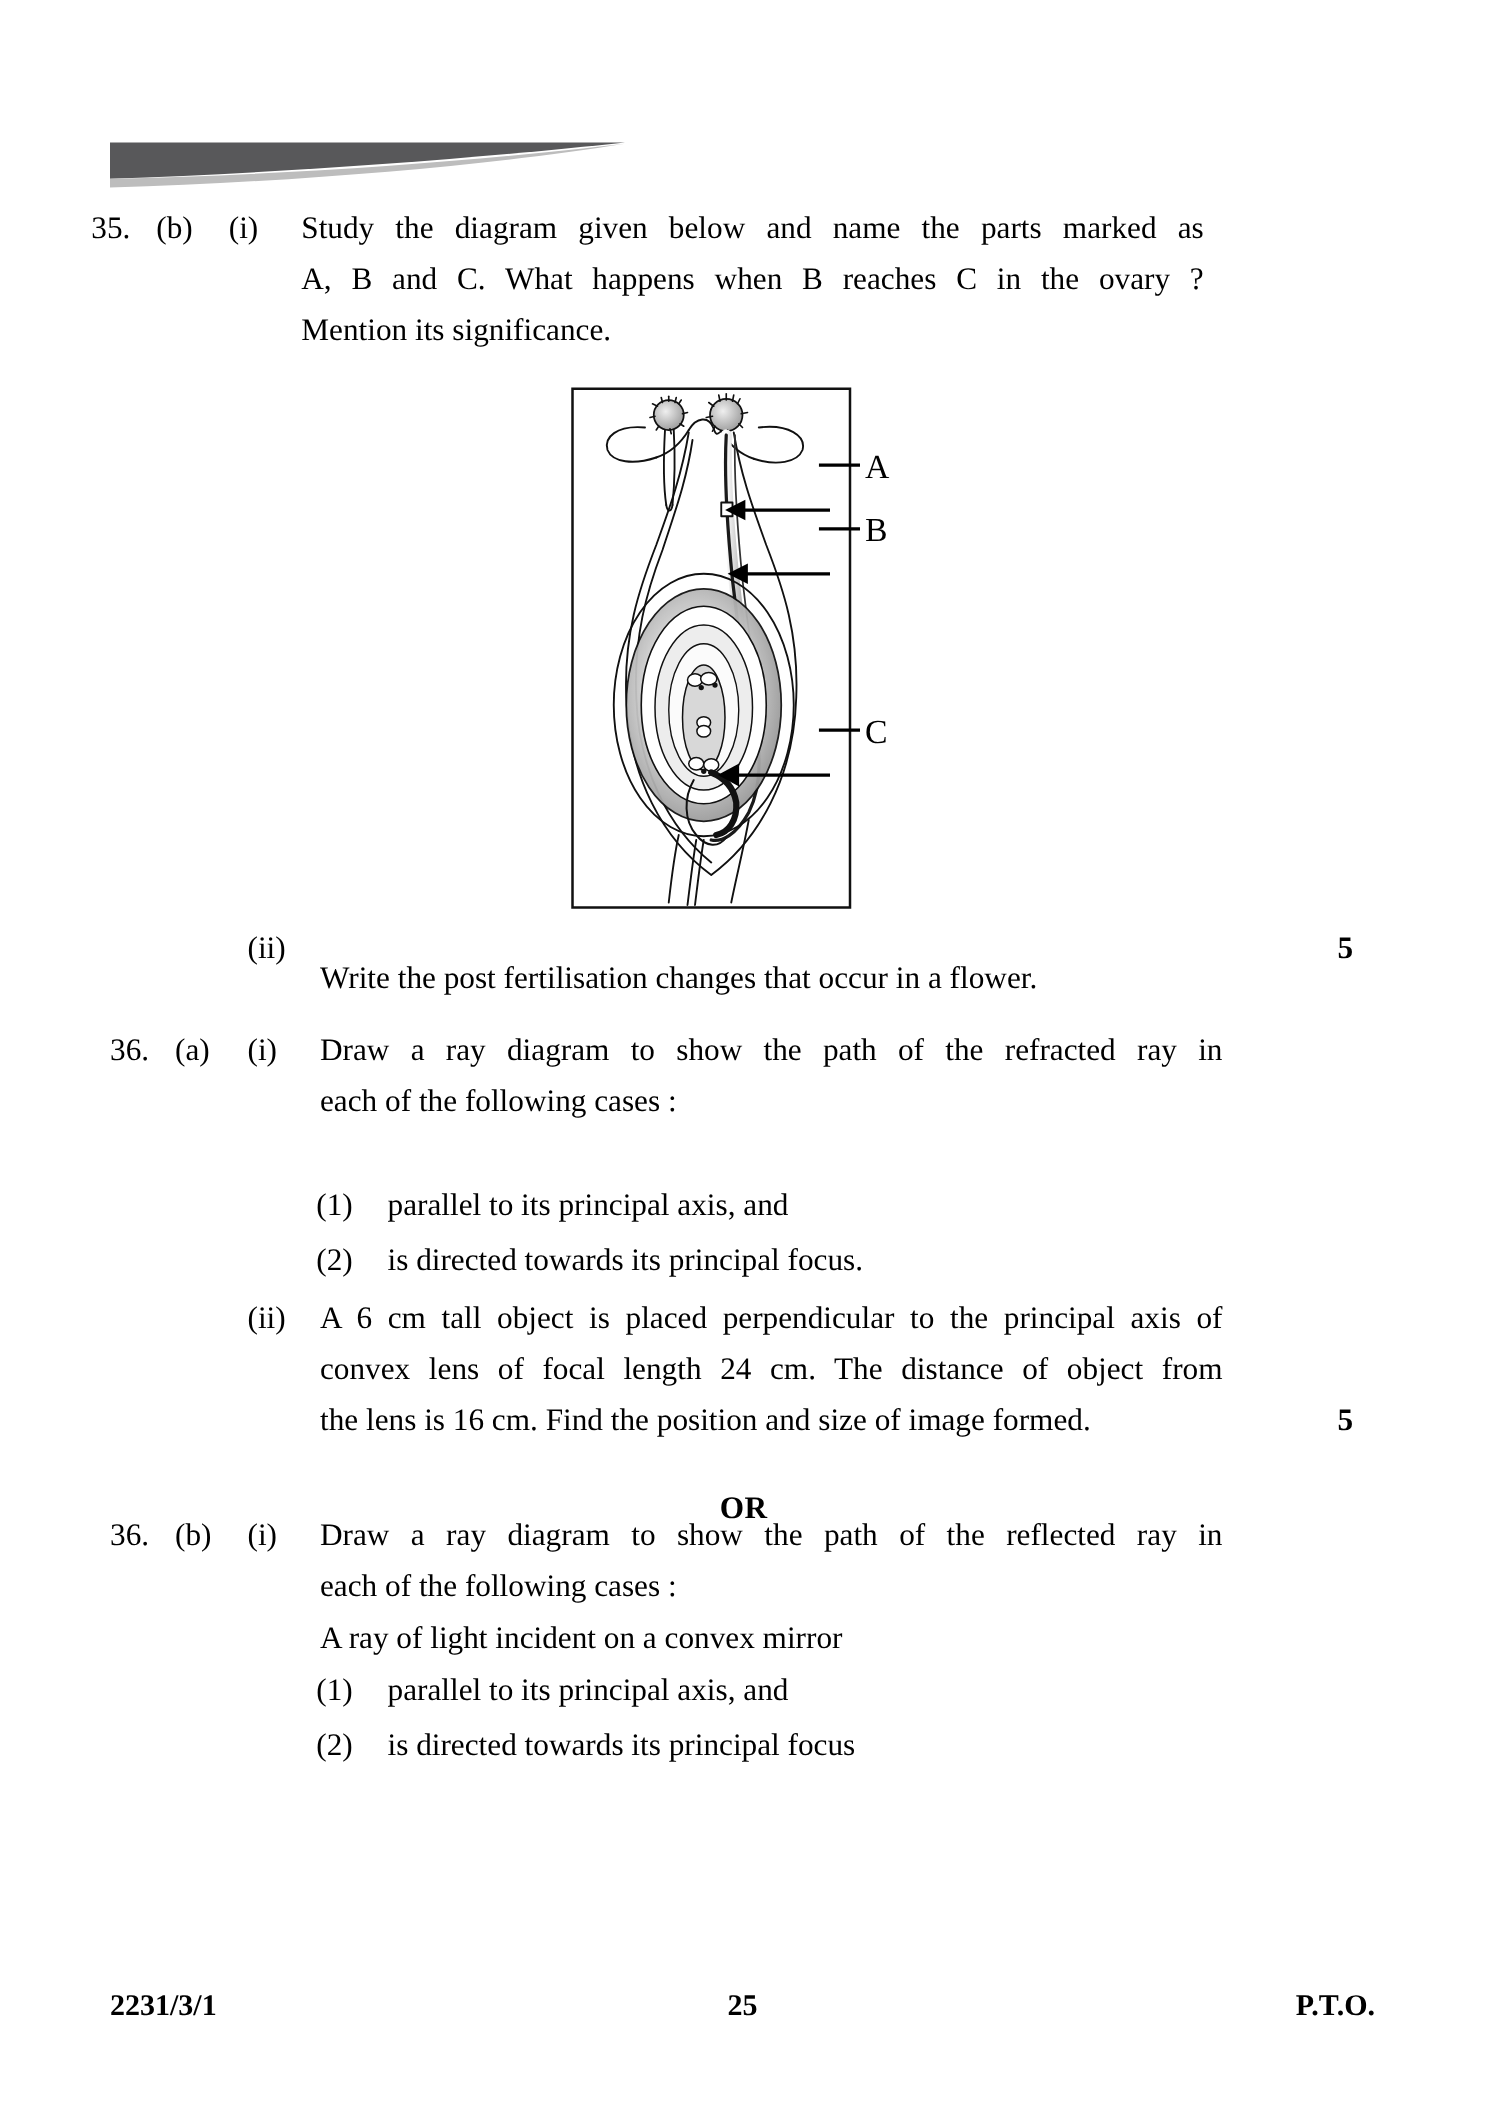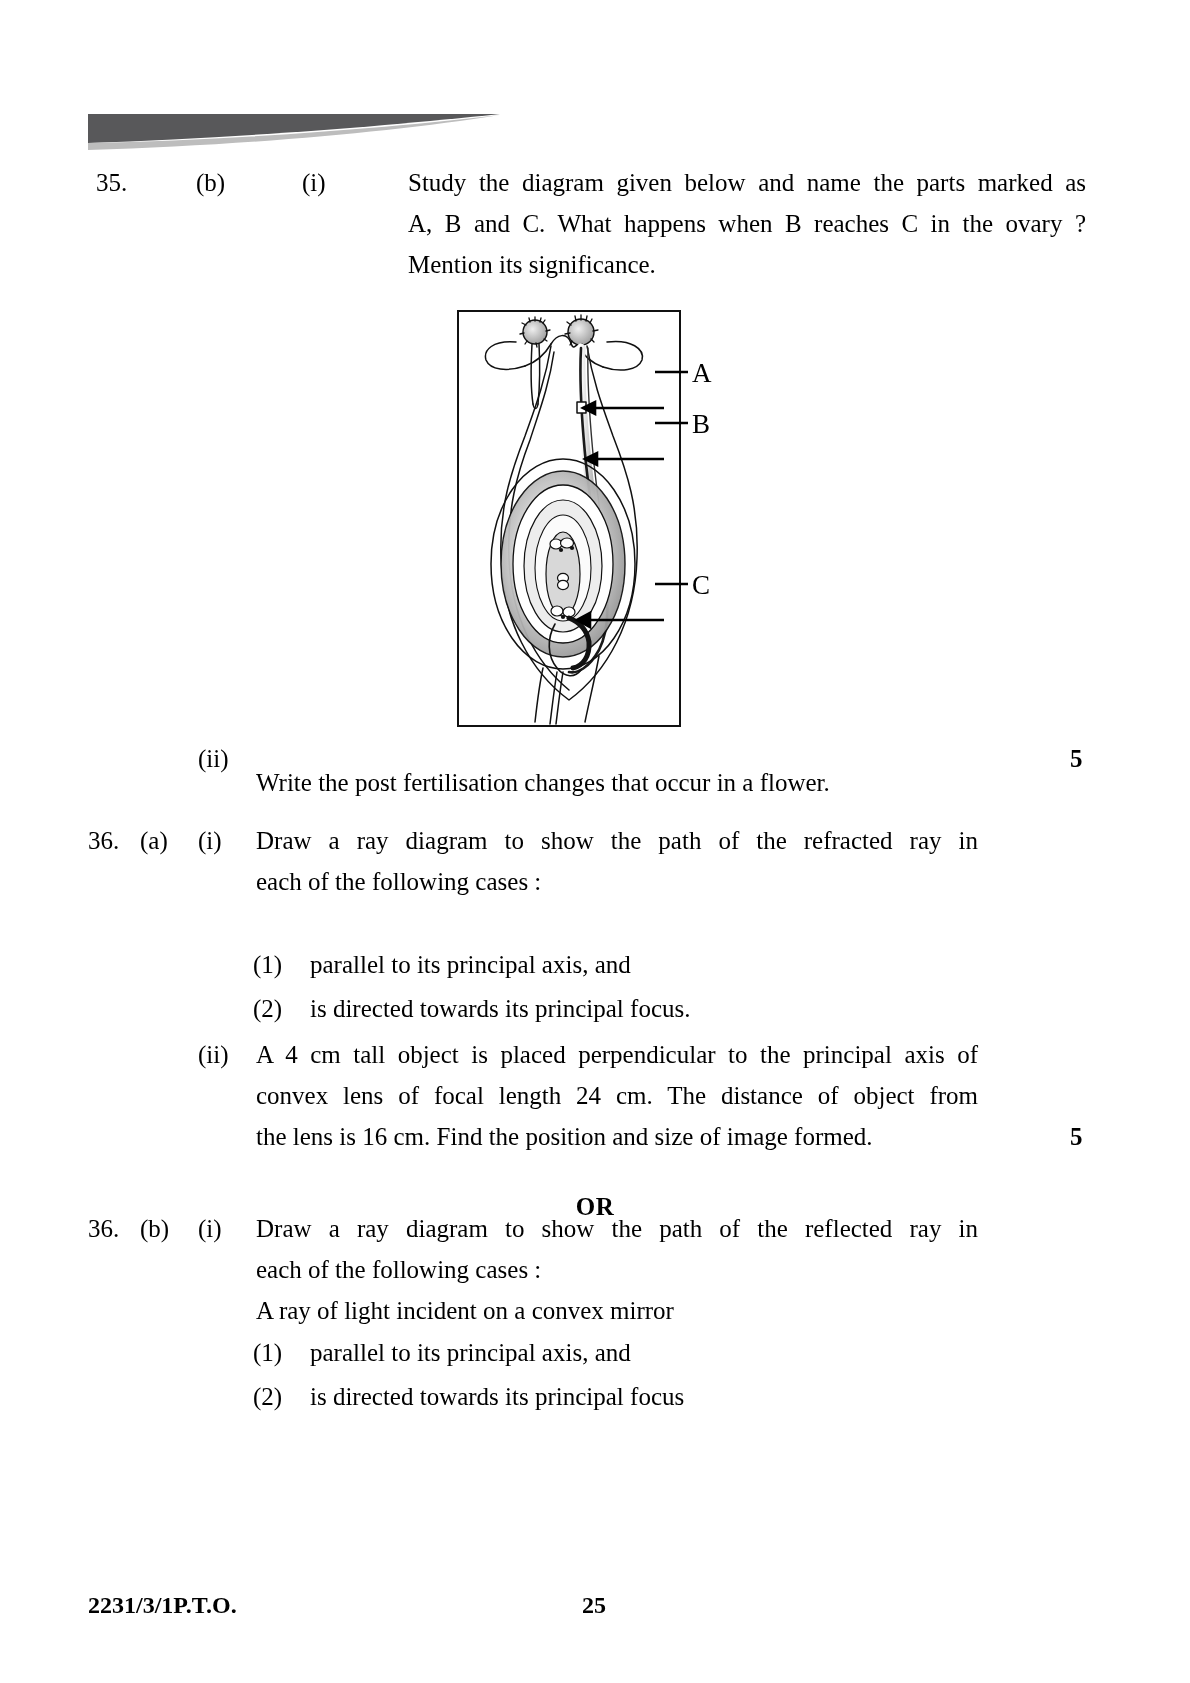"35." div.row { gap: 48px -> none; left: 96px -> 73px }
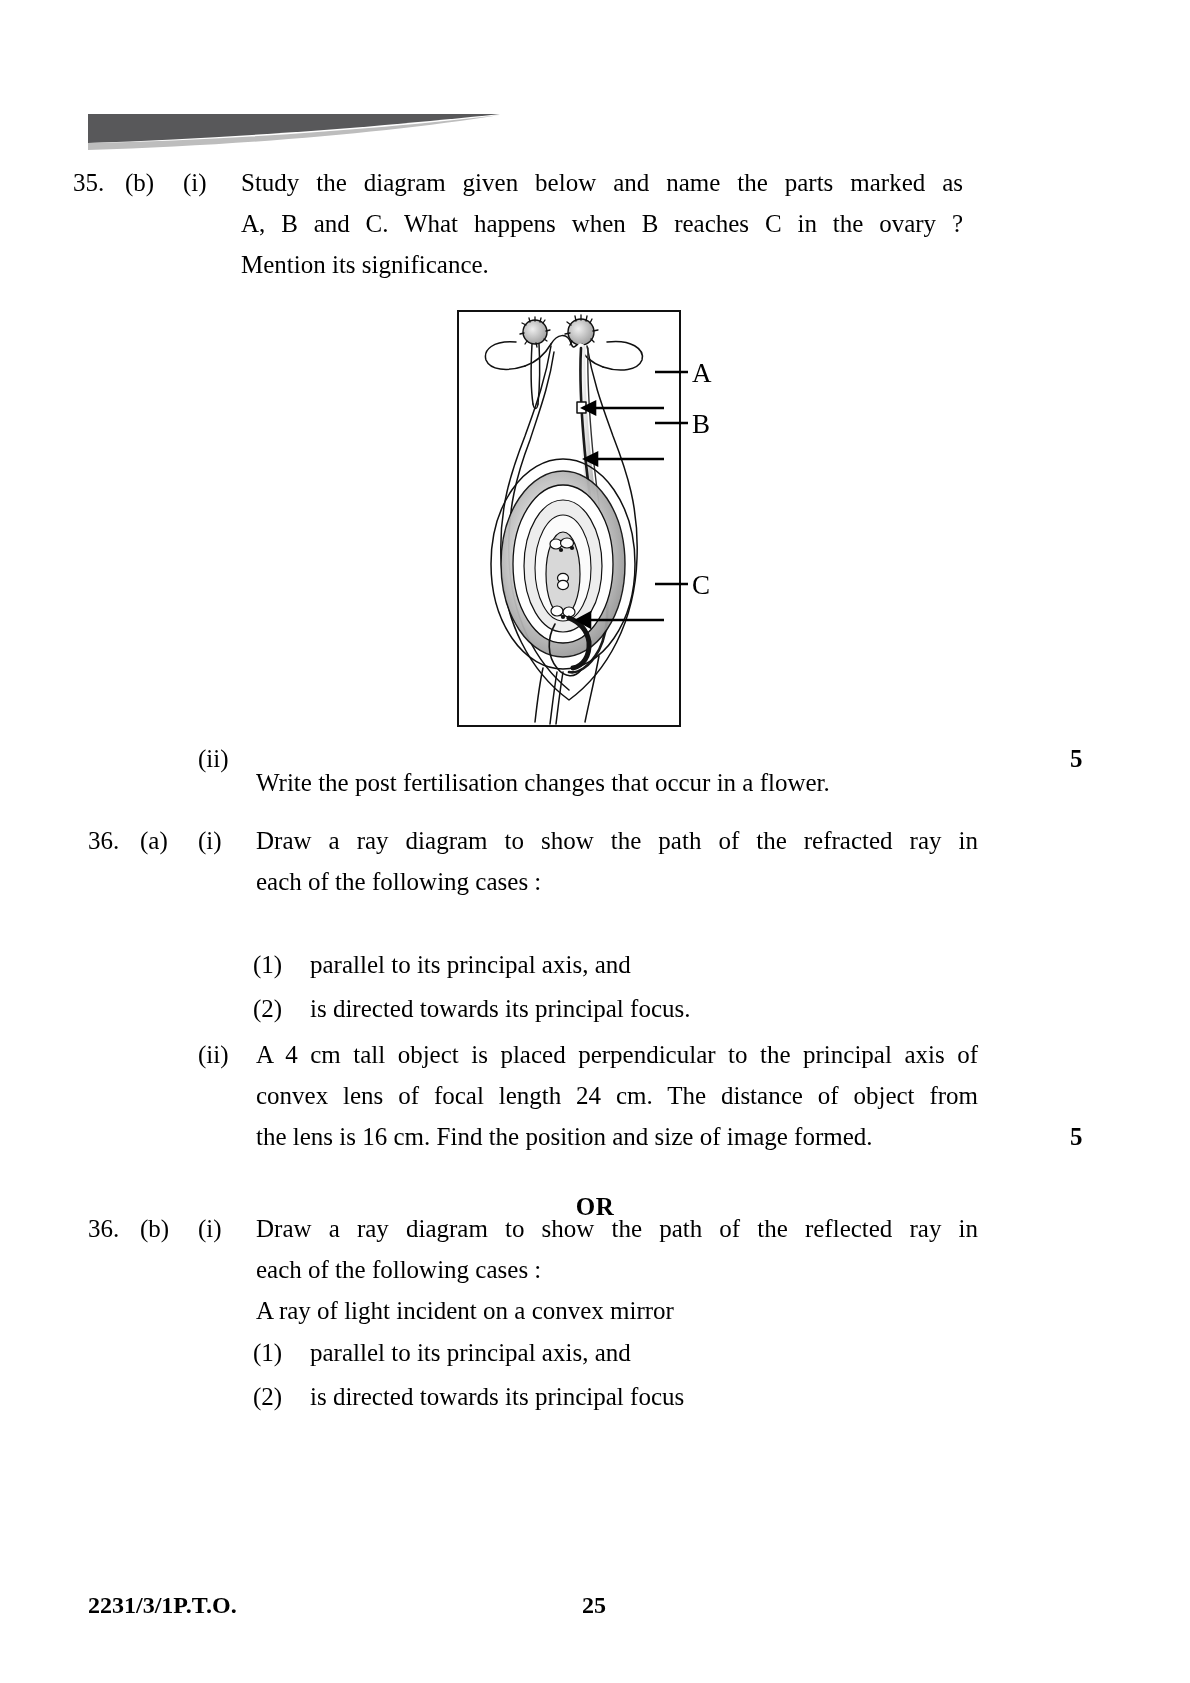"A 4 cm tall object" span.just-all { text: 4 -> 6 }
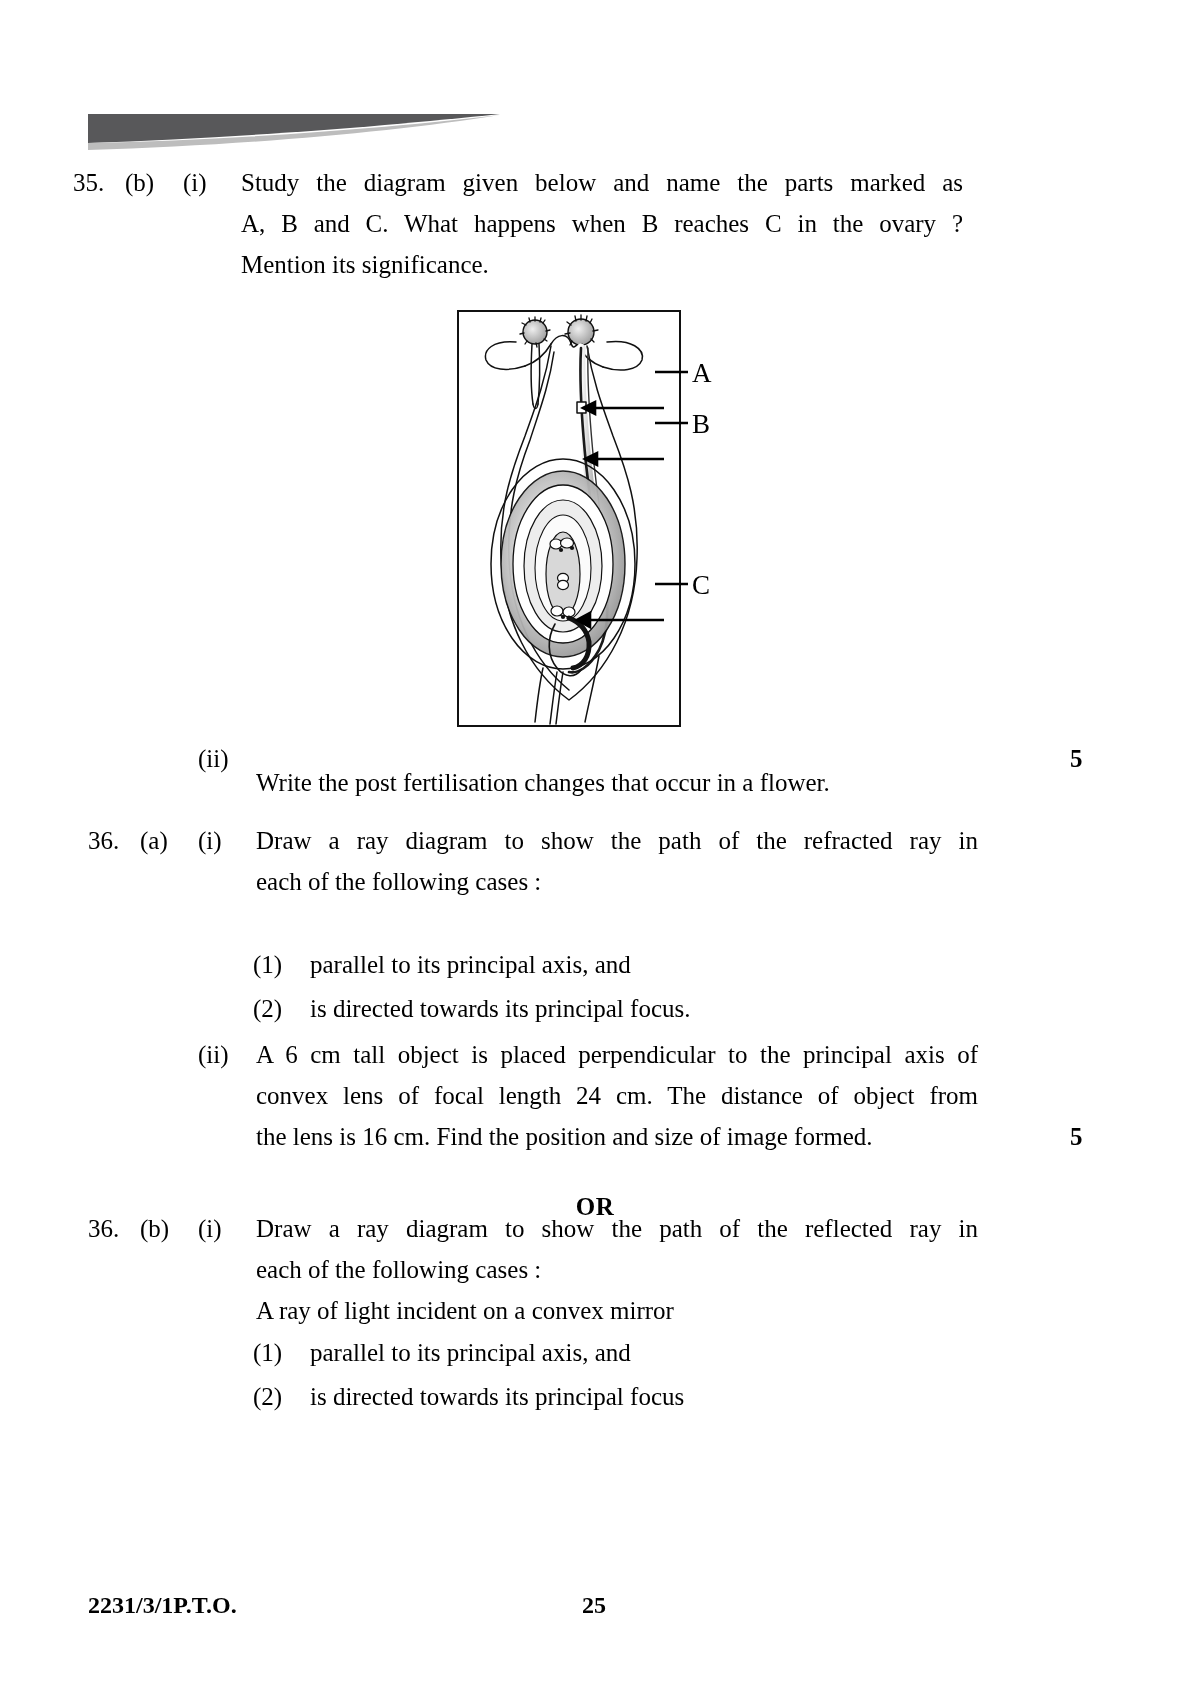"2231/3/1" .footer { justify-content: none -> space-between }
